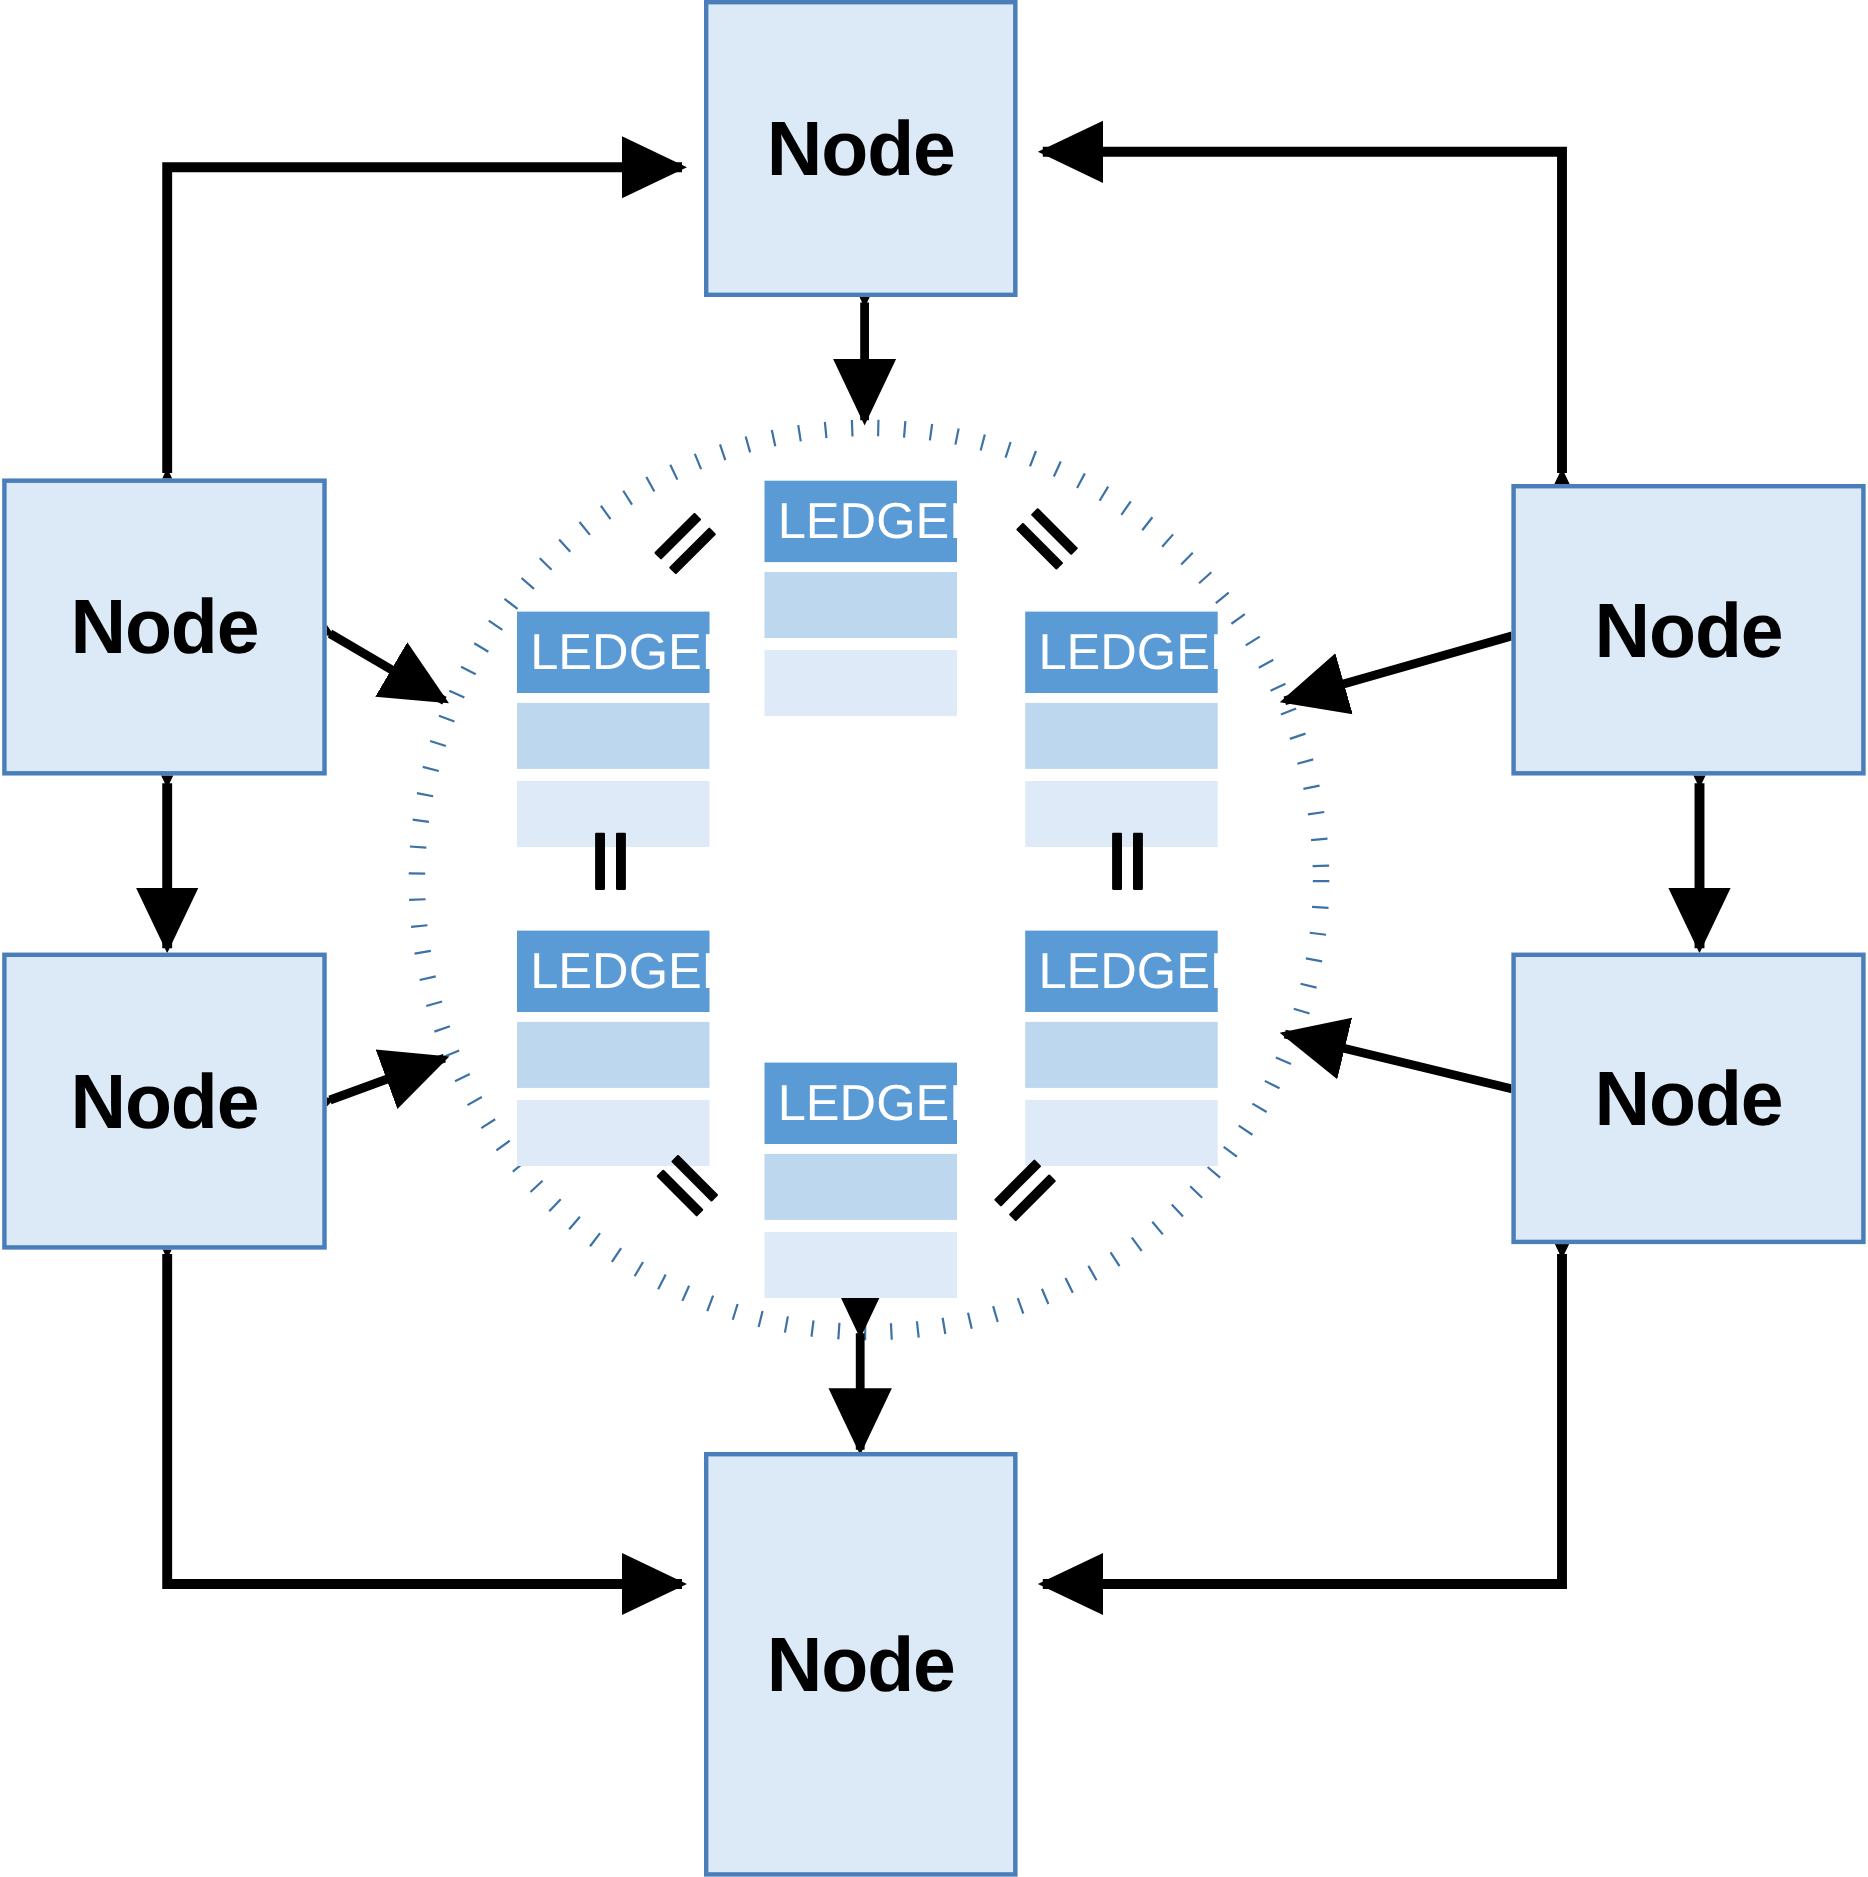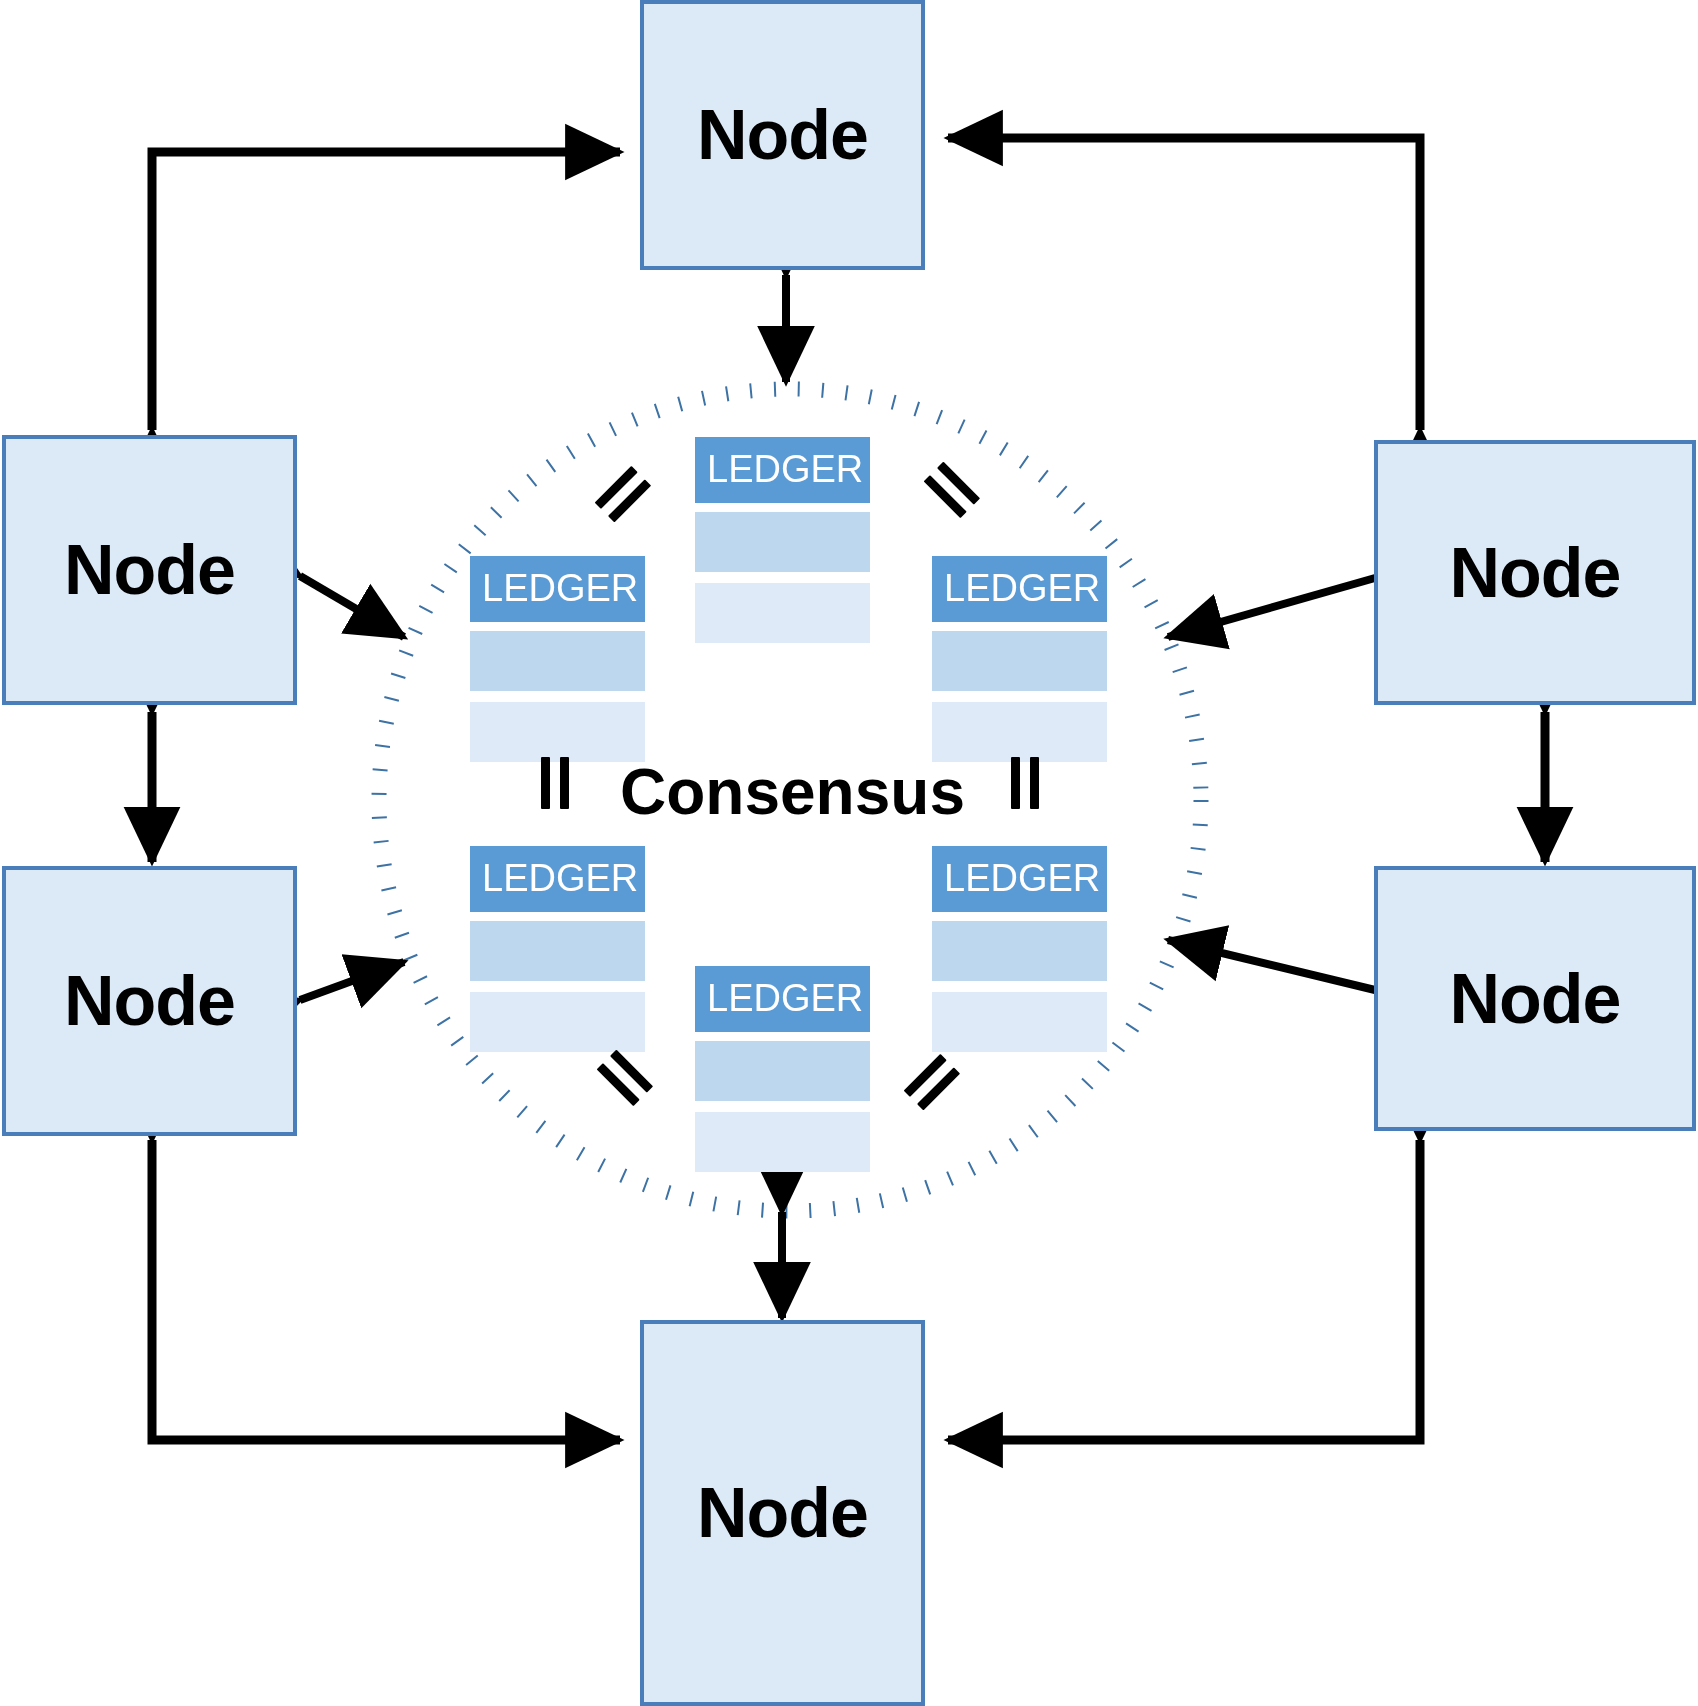"LEDGER" .ledger .hdr { font-size: 38px -> 46px }
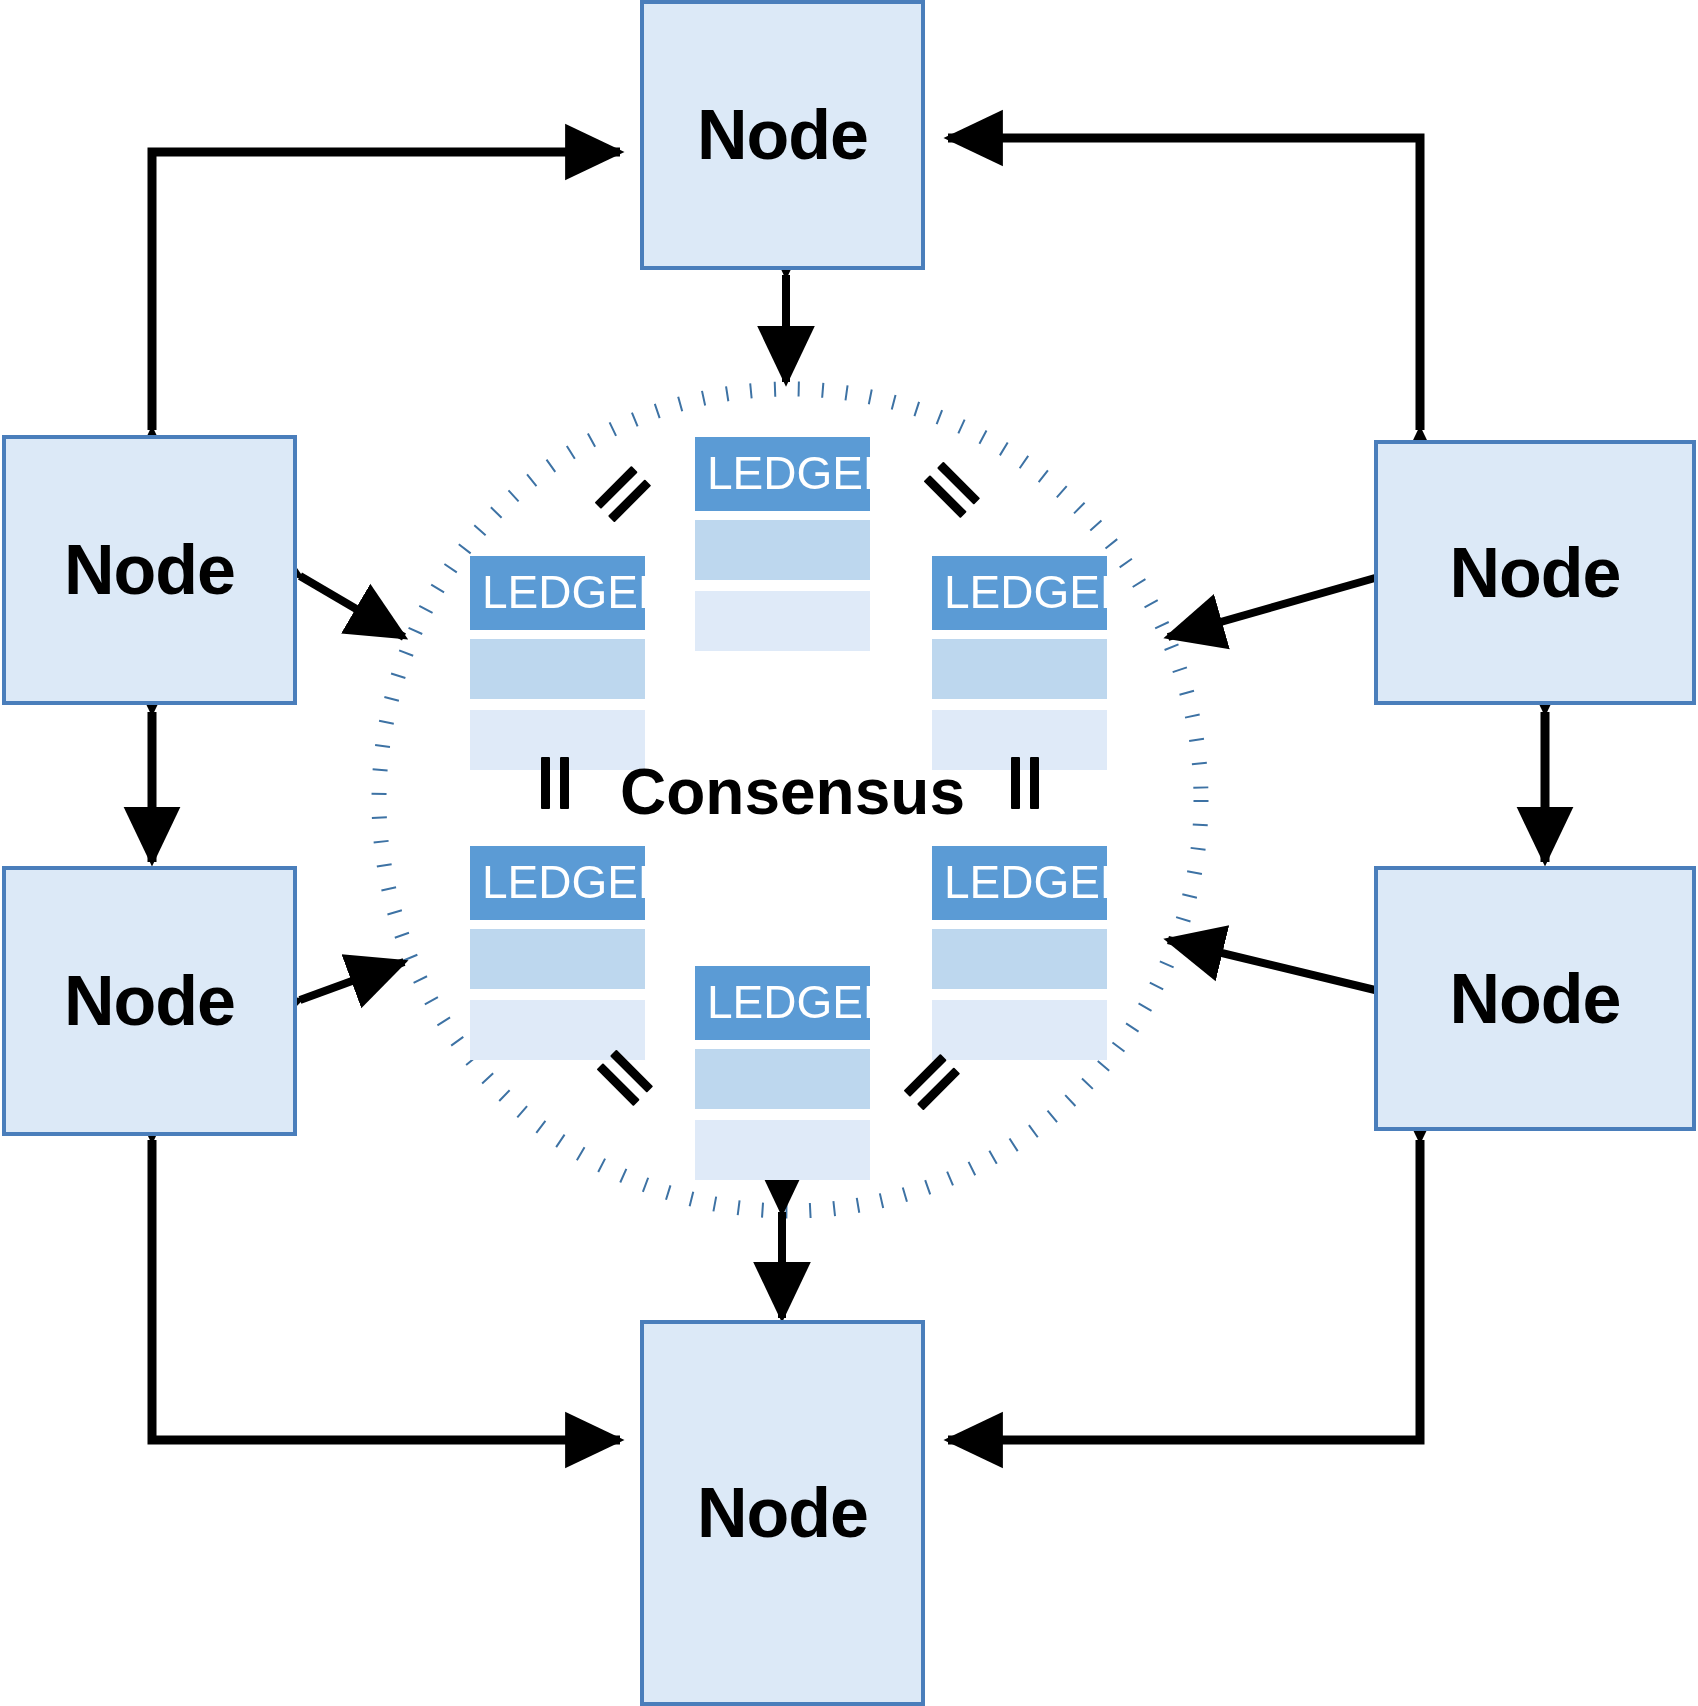"Consensus" div.consensus { html: <div>Consensus</div> -> none }
